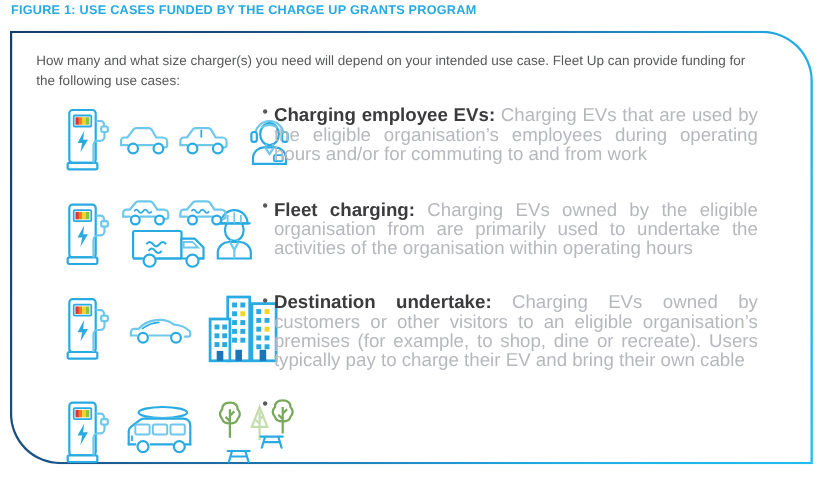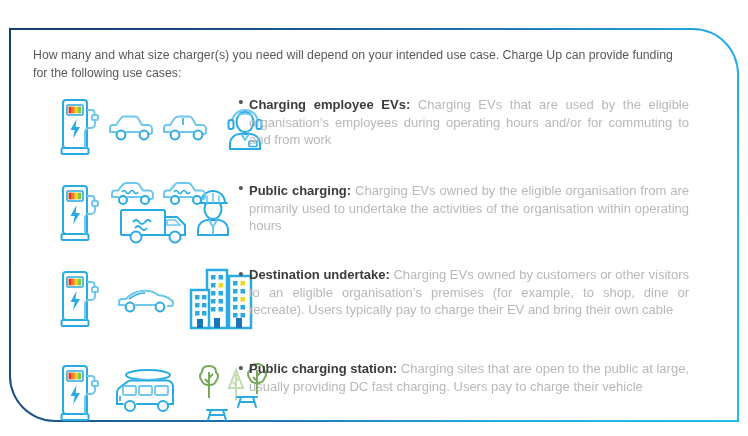"FIGURE 1: USE CASES FUNDED" div.fig-title { html: none -> <div>FIGURE 1: USE CASES FUNDED BY THE CHARGE UP GRANTS PROGRAM</div> }
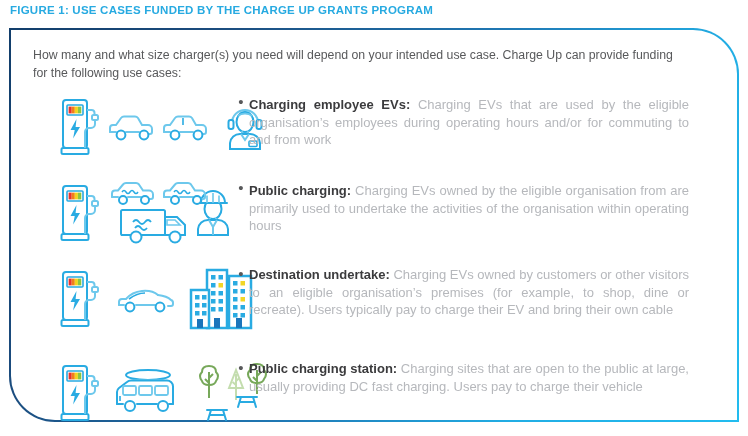"How many and what size" p.intro { text: Charge -> Fleet }
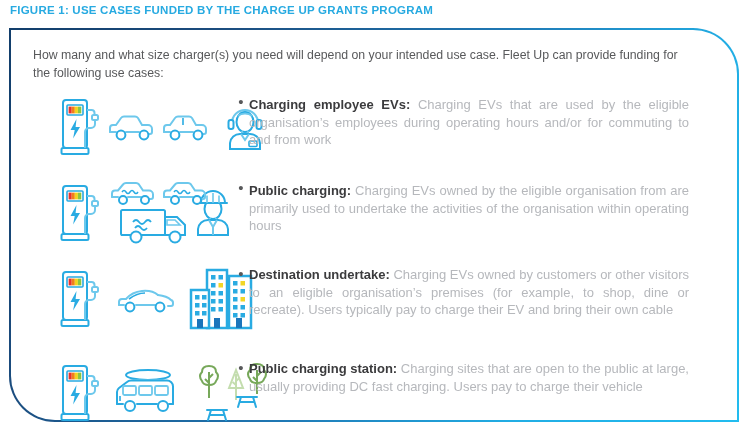"Charging employee EVs: Charging EVs" .desc { font-size: 13px -> 17px }
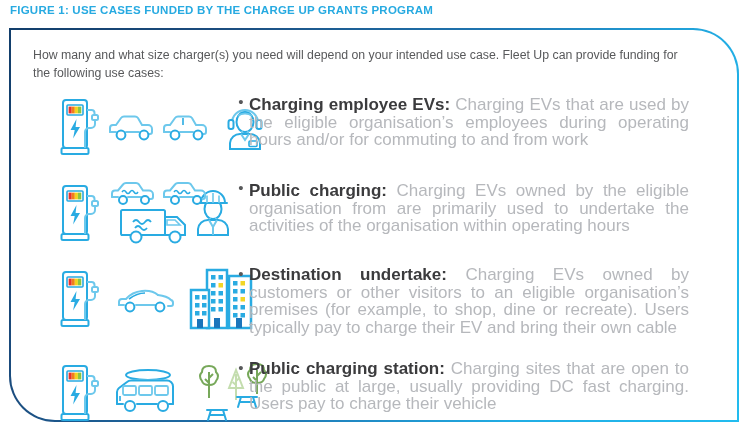"Public charging:" span.lead { text: Public -> Fleet }
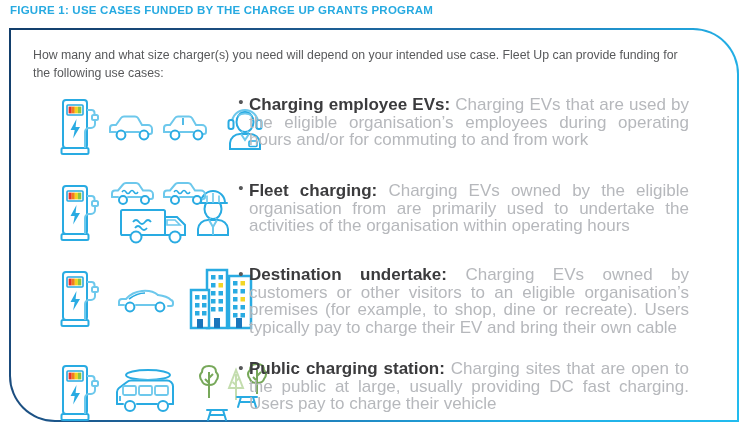"Public charging station: Charging sites" div.text-cell { html: <div> <p><span>Public charging station:</span><span> Charging sites that are open to the public at large, usually providing DC fast charging. Users pay to charge their vehicle</span></p> </div> -> none }
